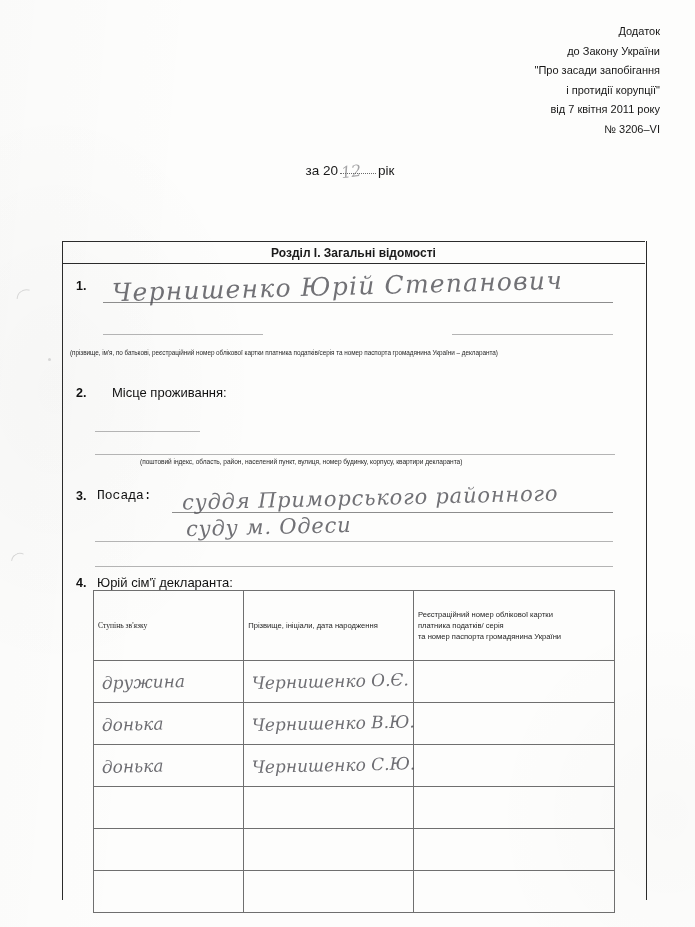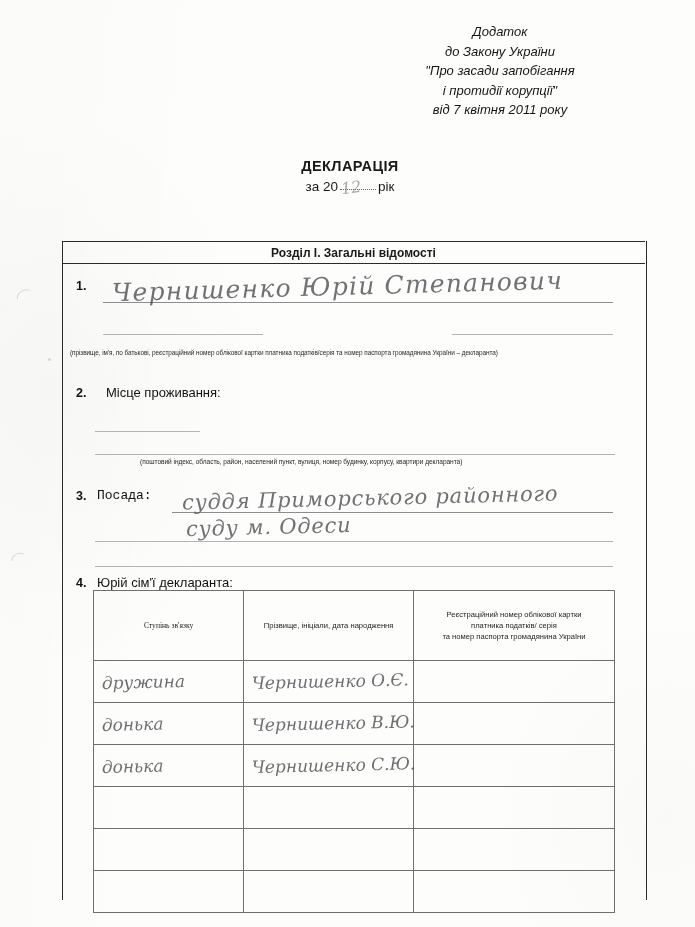"Додаток" #law-header { font-size: 13px -> 11px; font-style: italic -> none; text-align: center -> right }
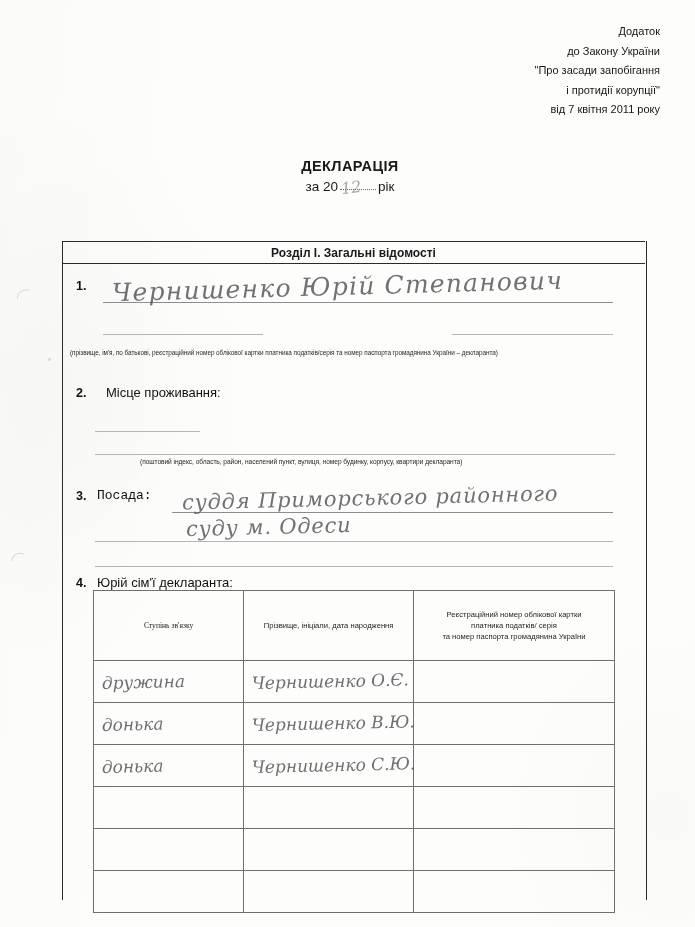"№ 3206–VI" div { html: none -> <div>№ 3206–VI</div> }
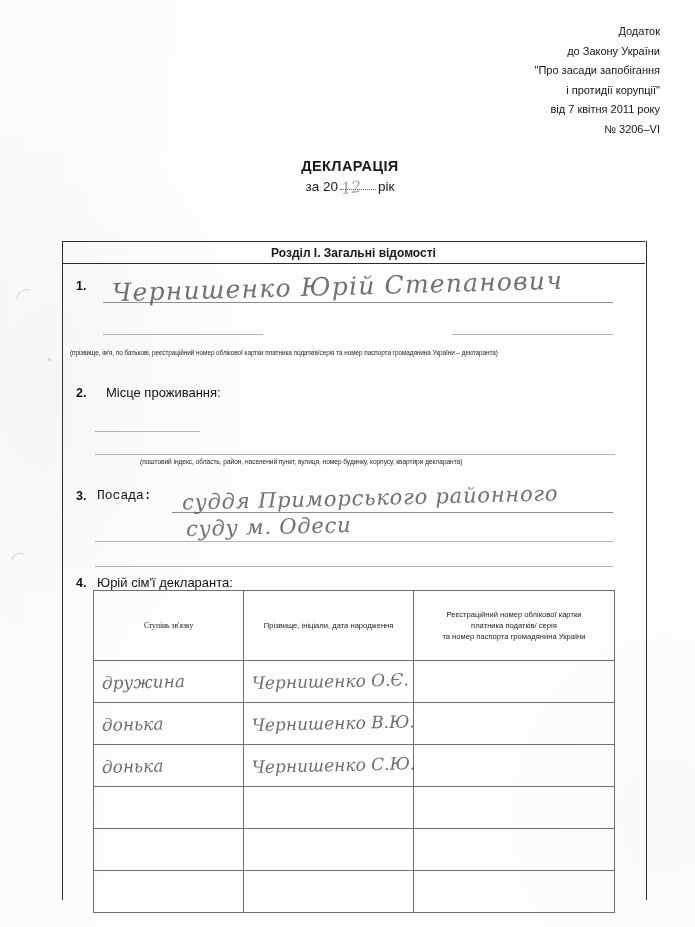"ДЕКЛАРАЦІЯ" div { html: <div>ДЕКЛАРАЦІЯ</div> -> none }
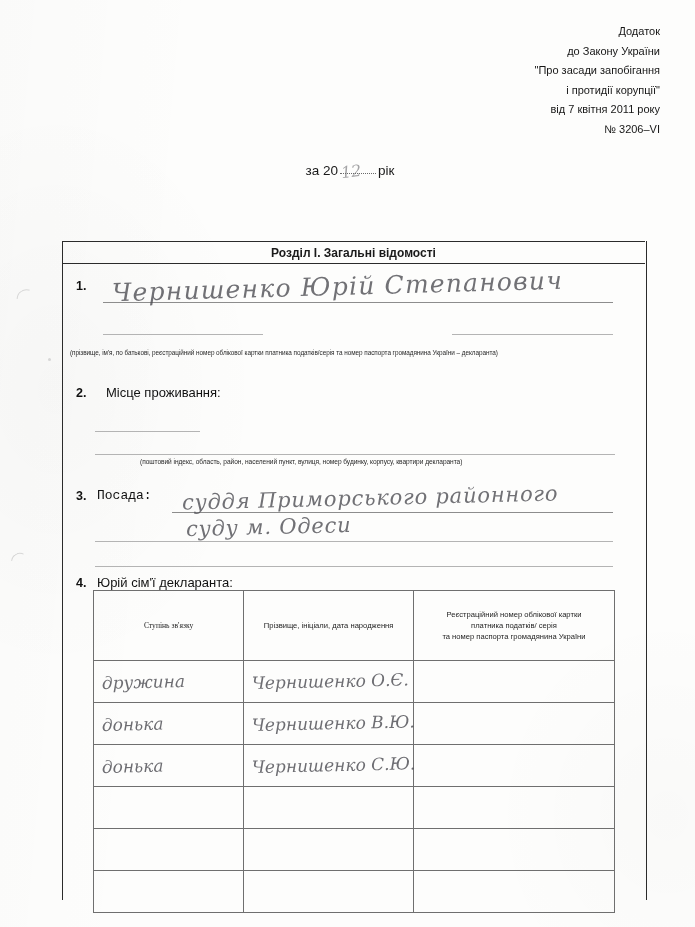"Місце проживання:" div.item-label { left: 106px -> 112px }
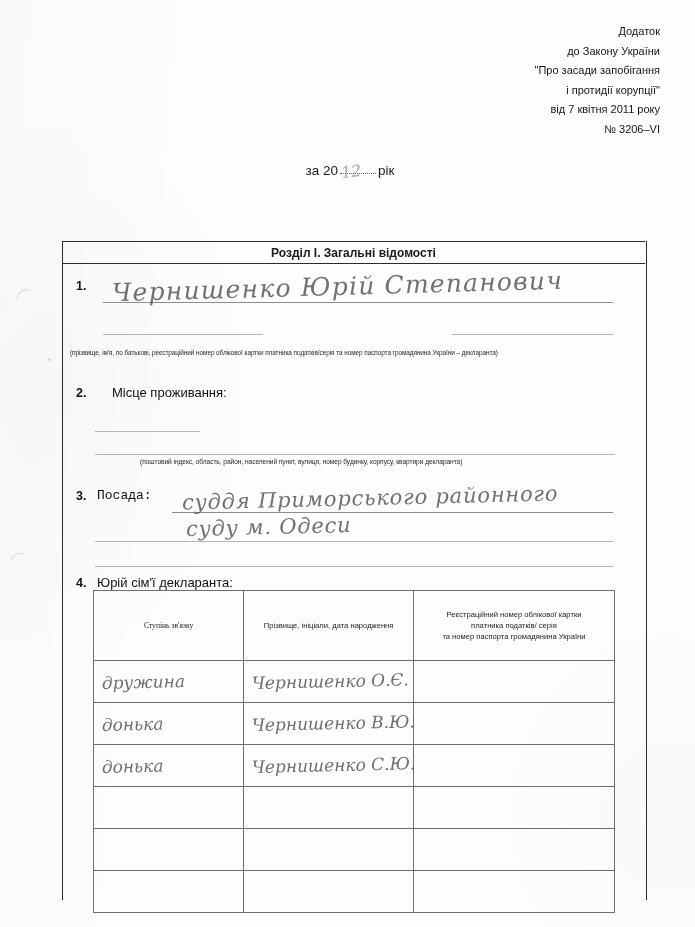"Реєстраційний номер облікової картки" #family-table th { text-align: center -> left }
